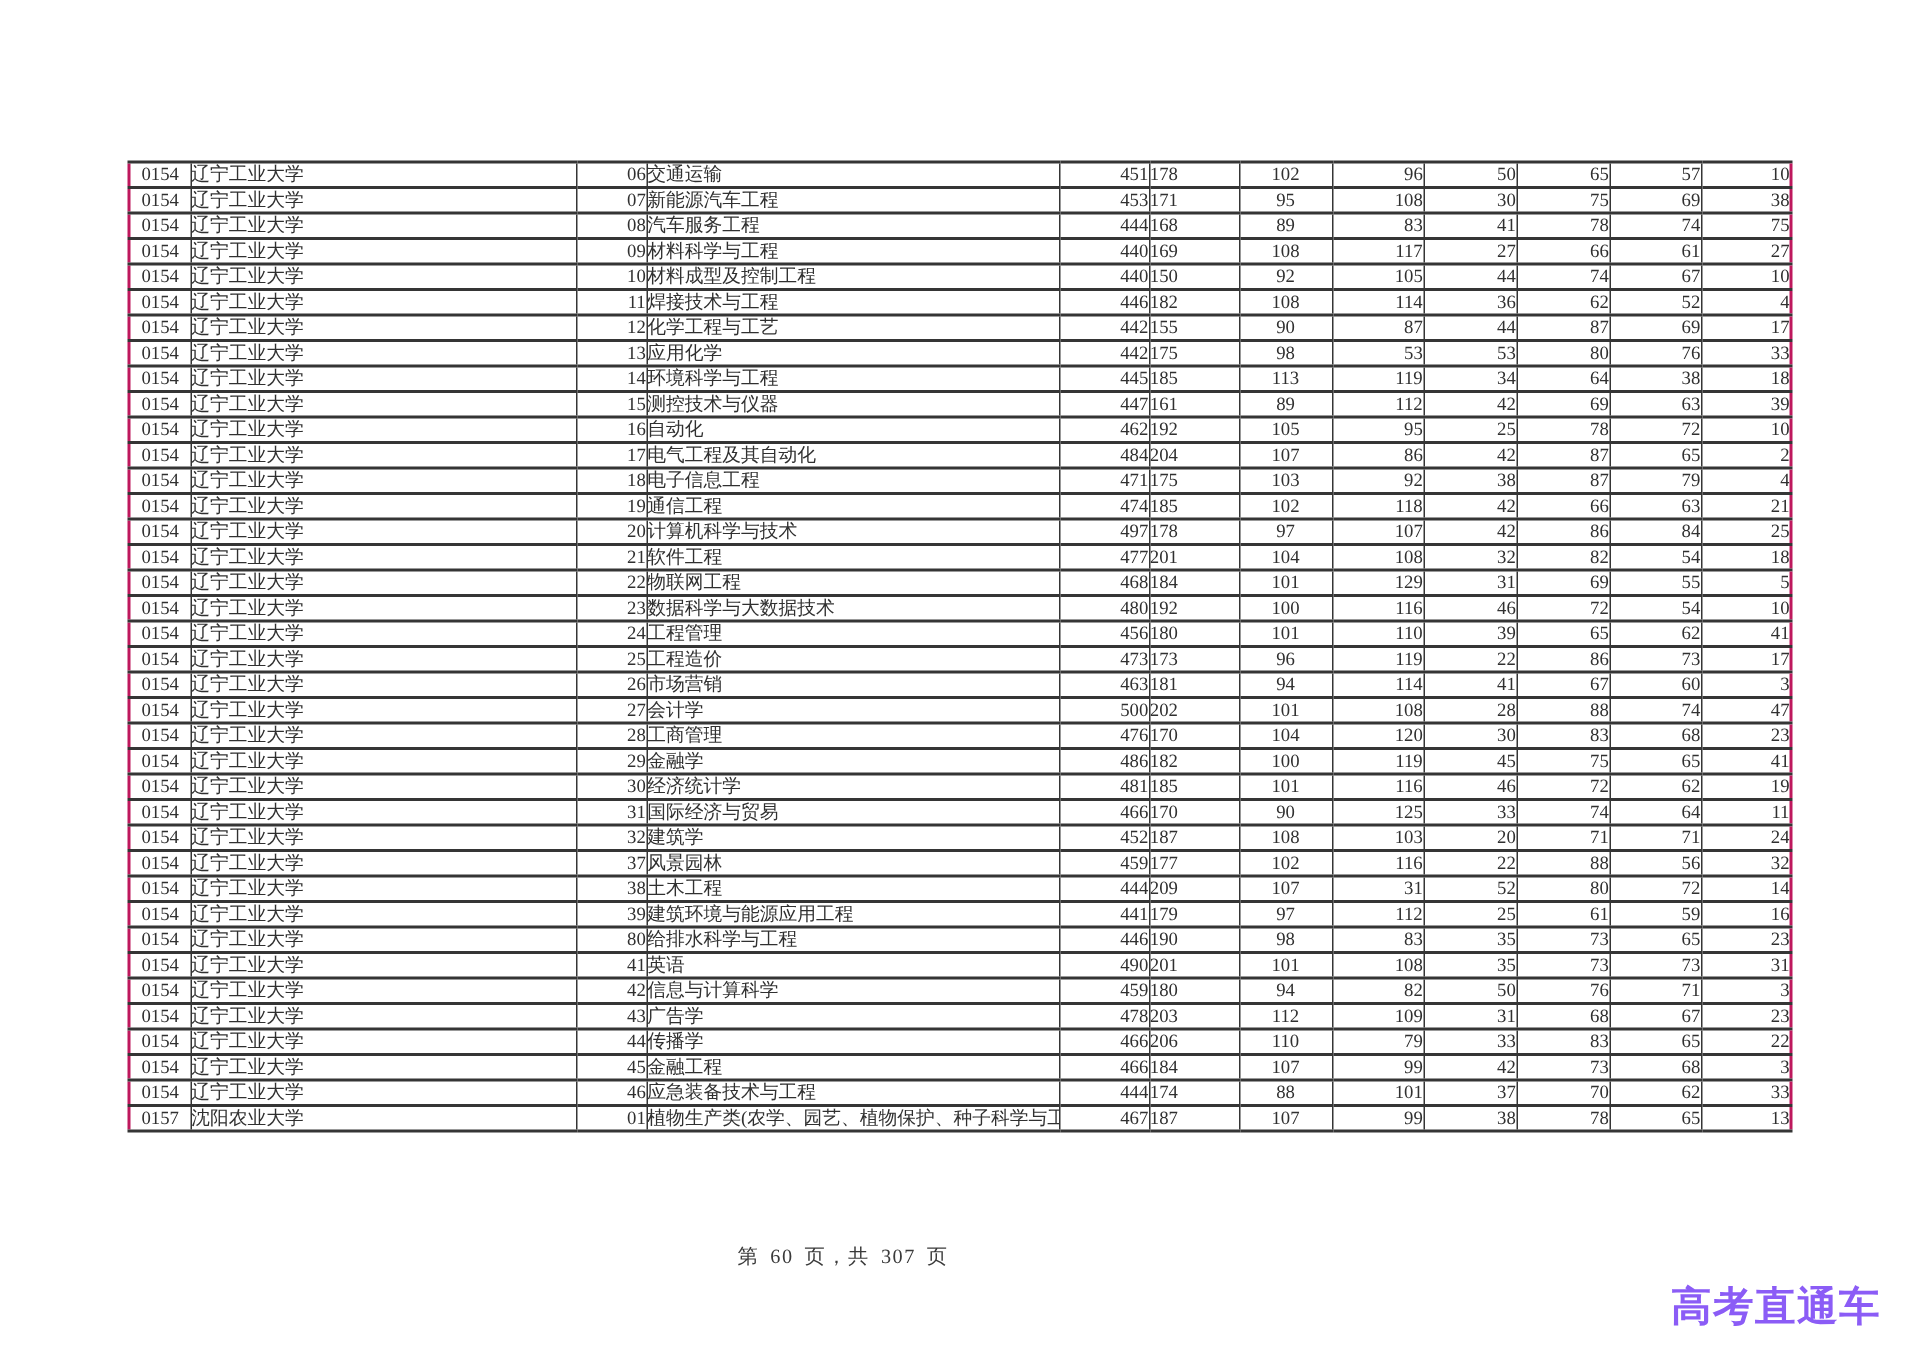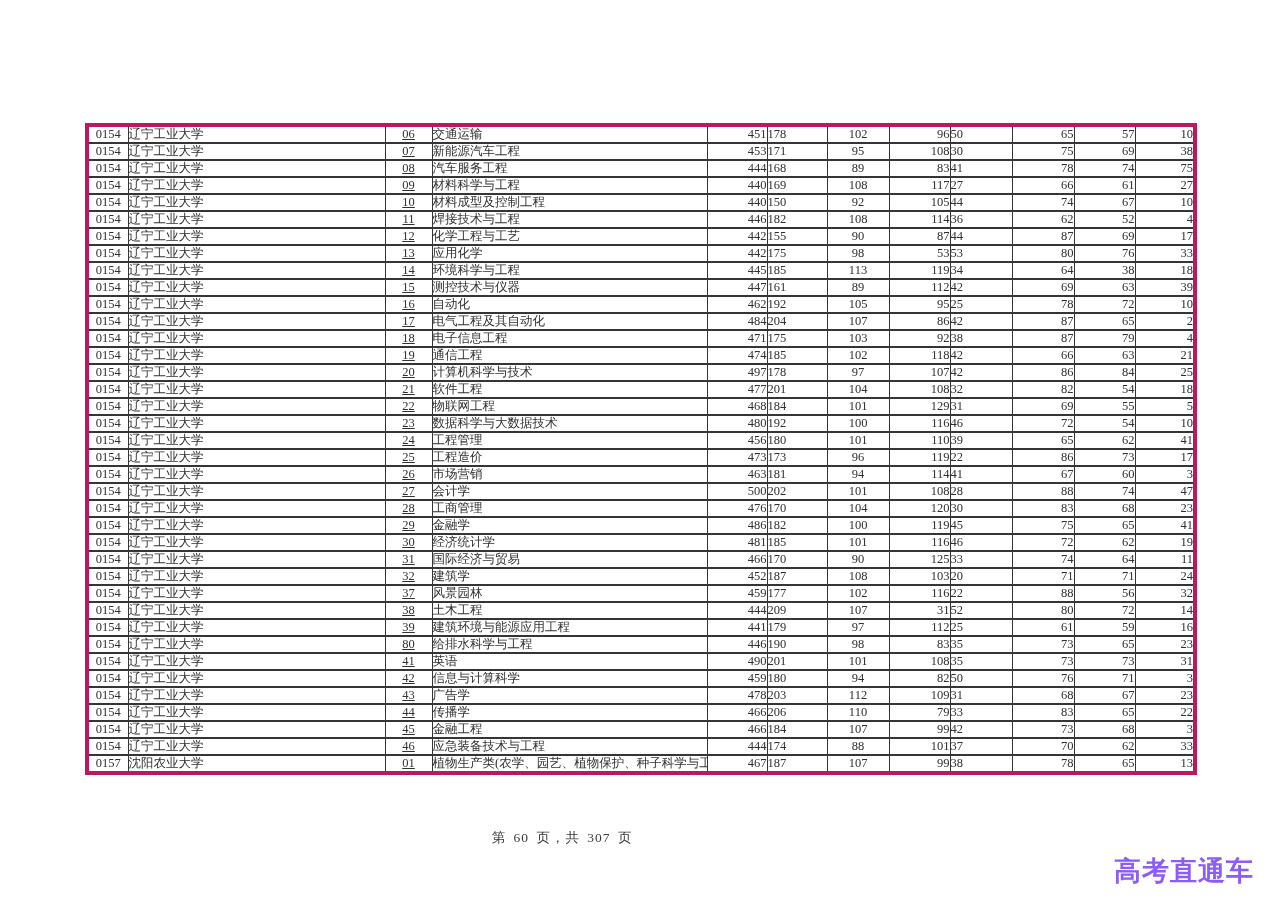"0154" .admission-table { border: 4px solid #be185d -> 2px solid #be185d; top: 123px -> 107px }
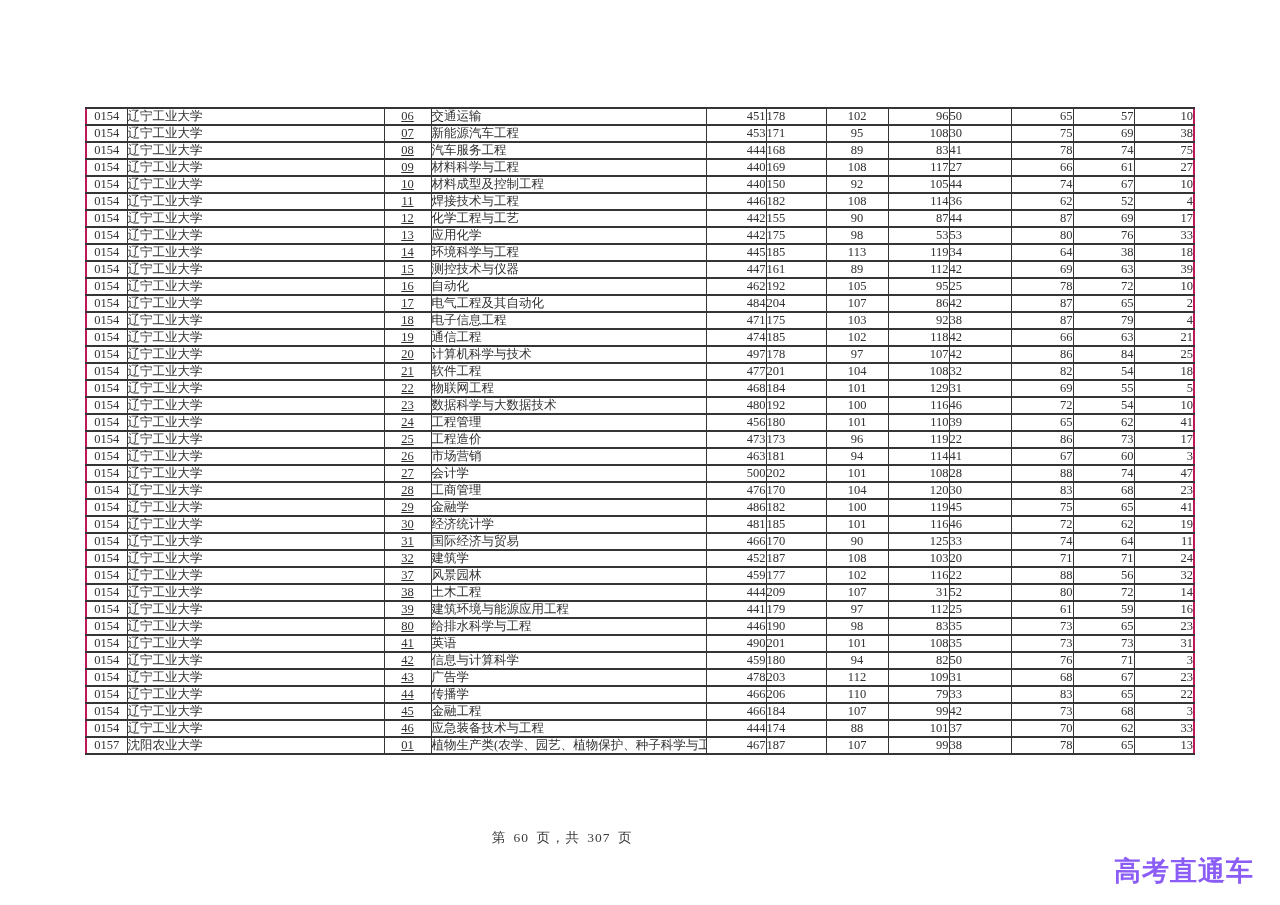"06" .c2 { text-align: center -> right; text-decoration: underline -> none }
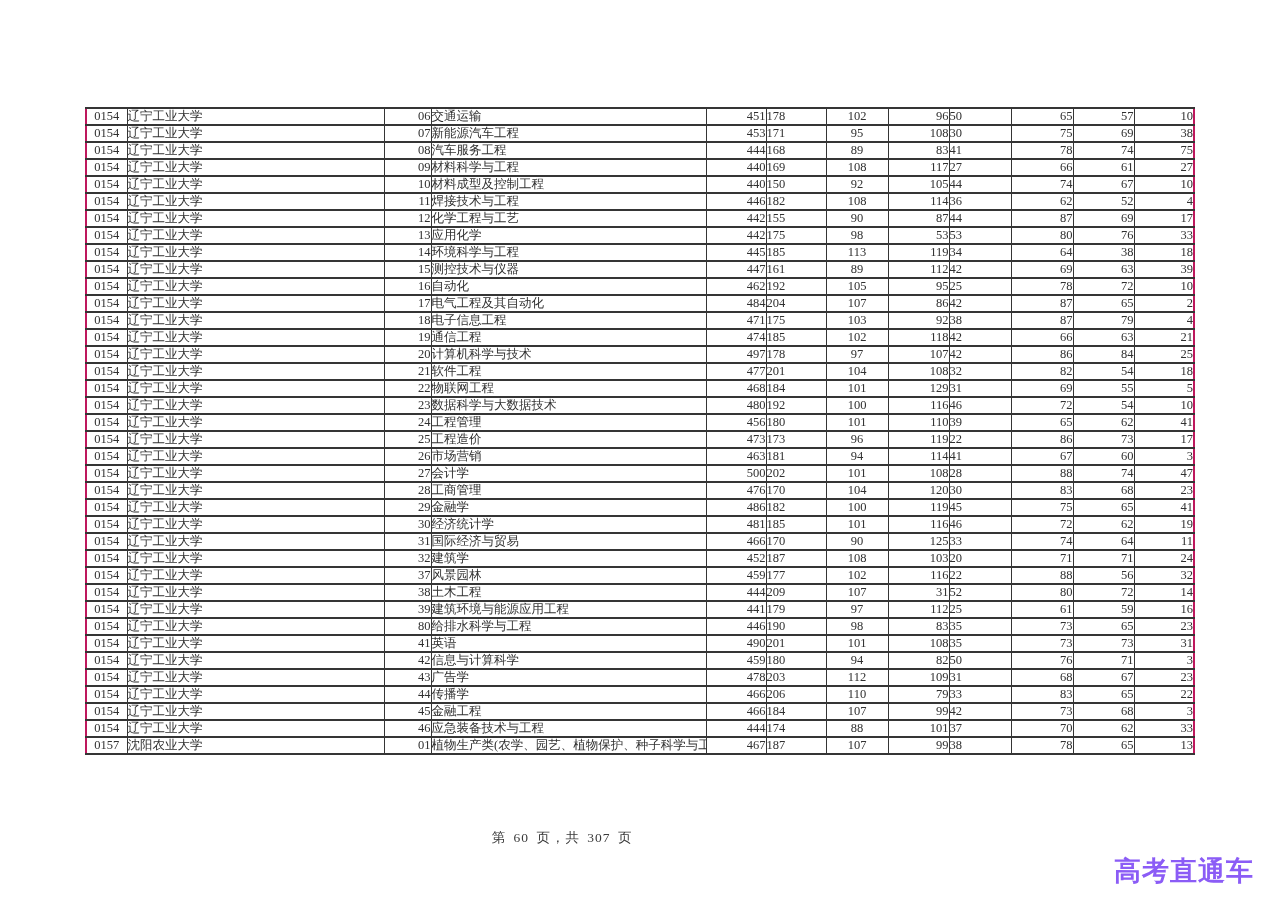"50" .c8 { text-align: none -> right }
